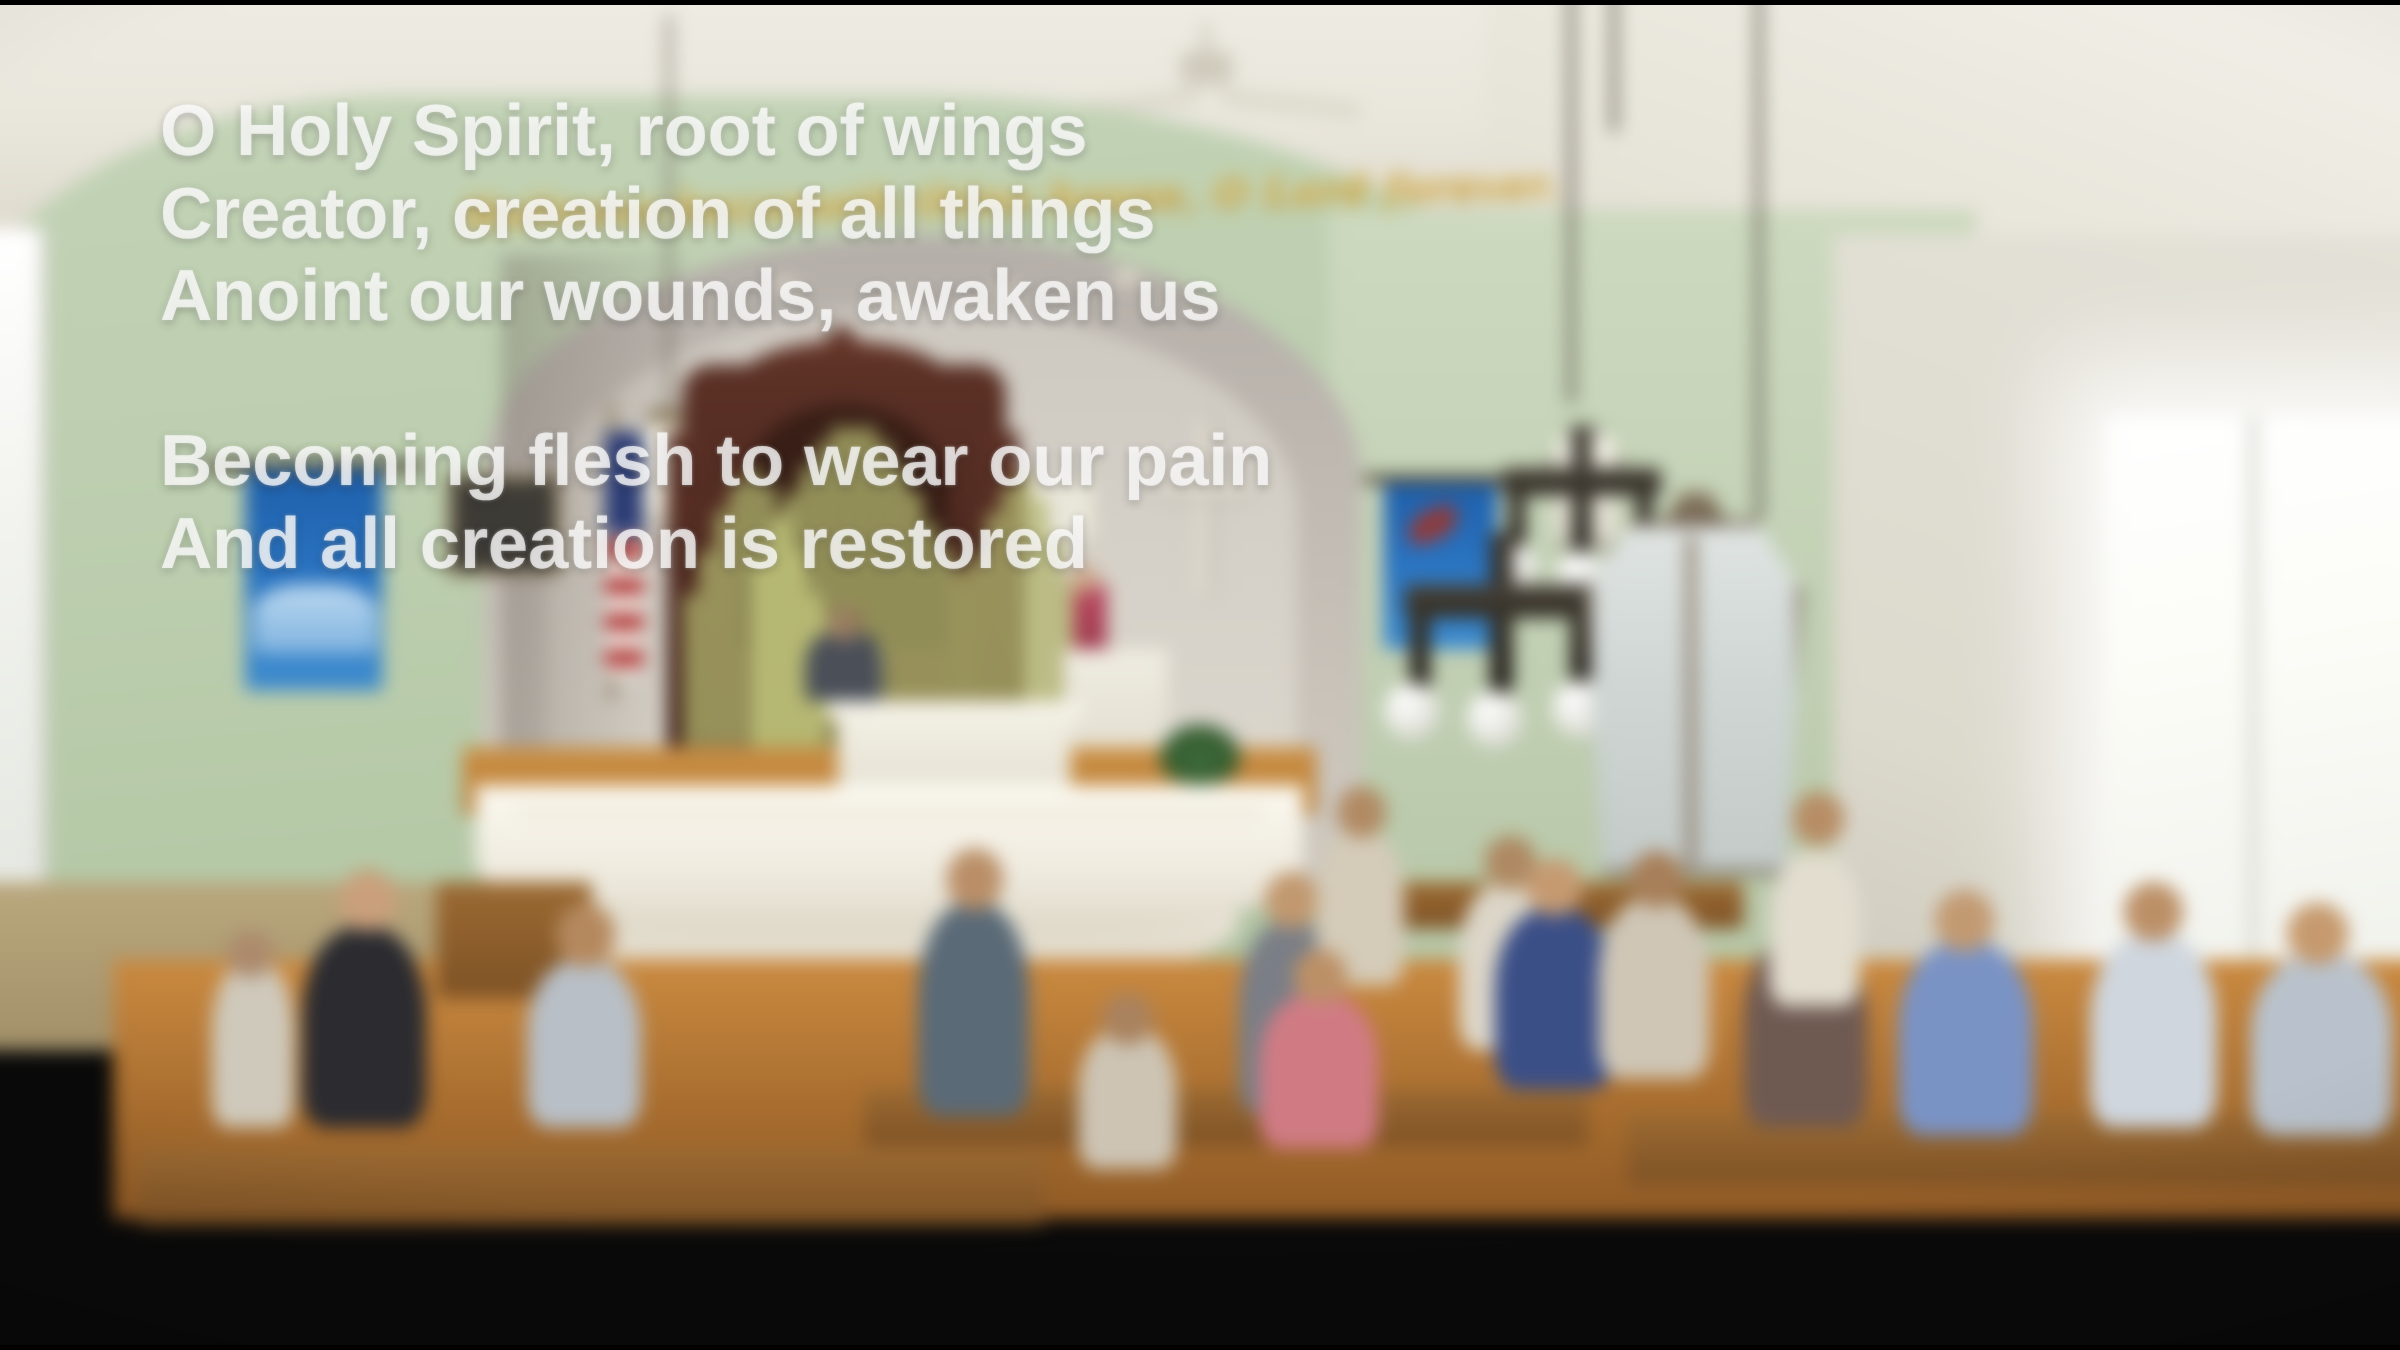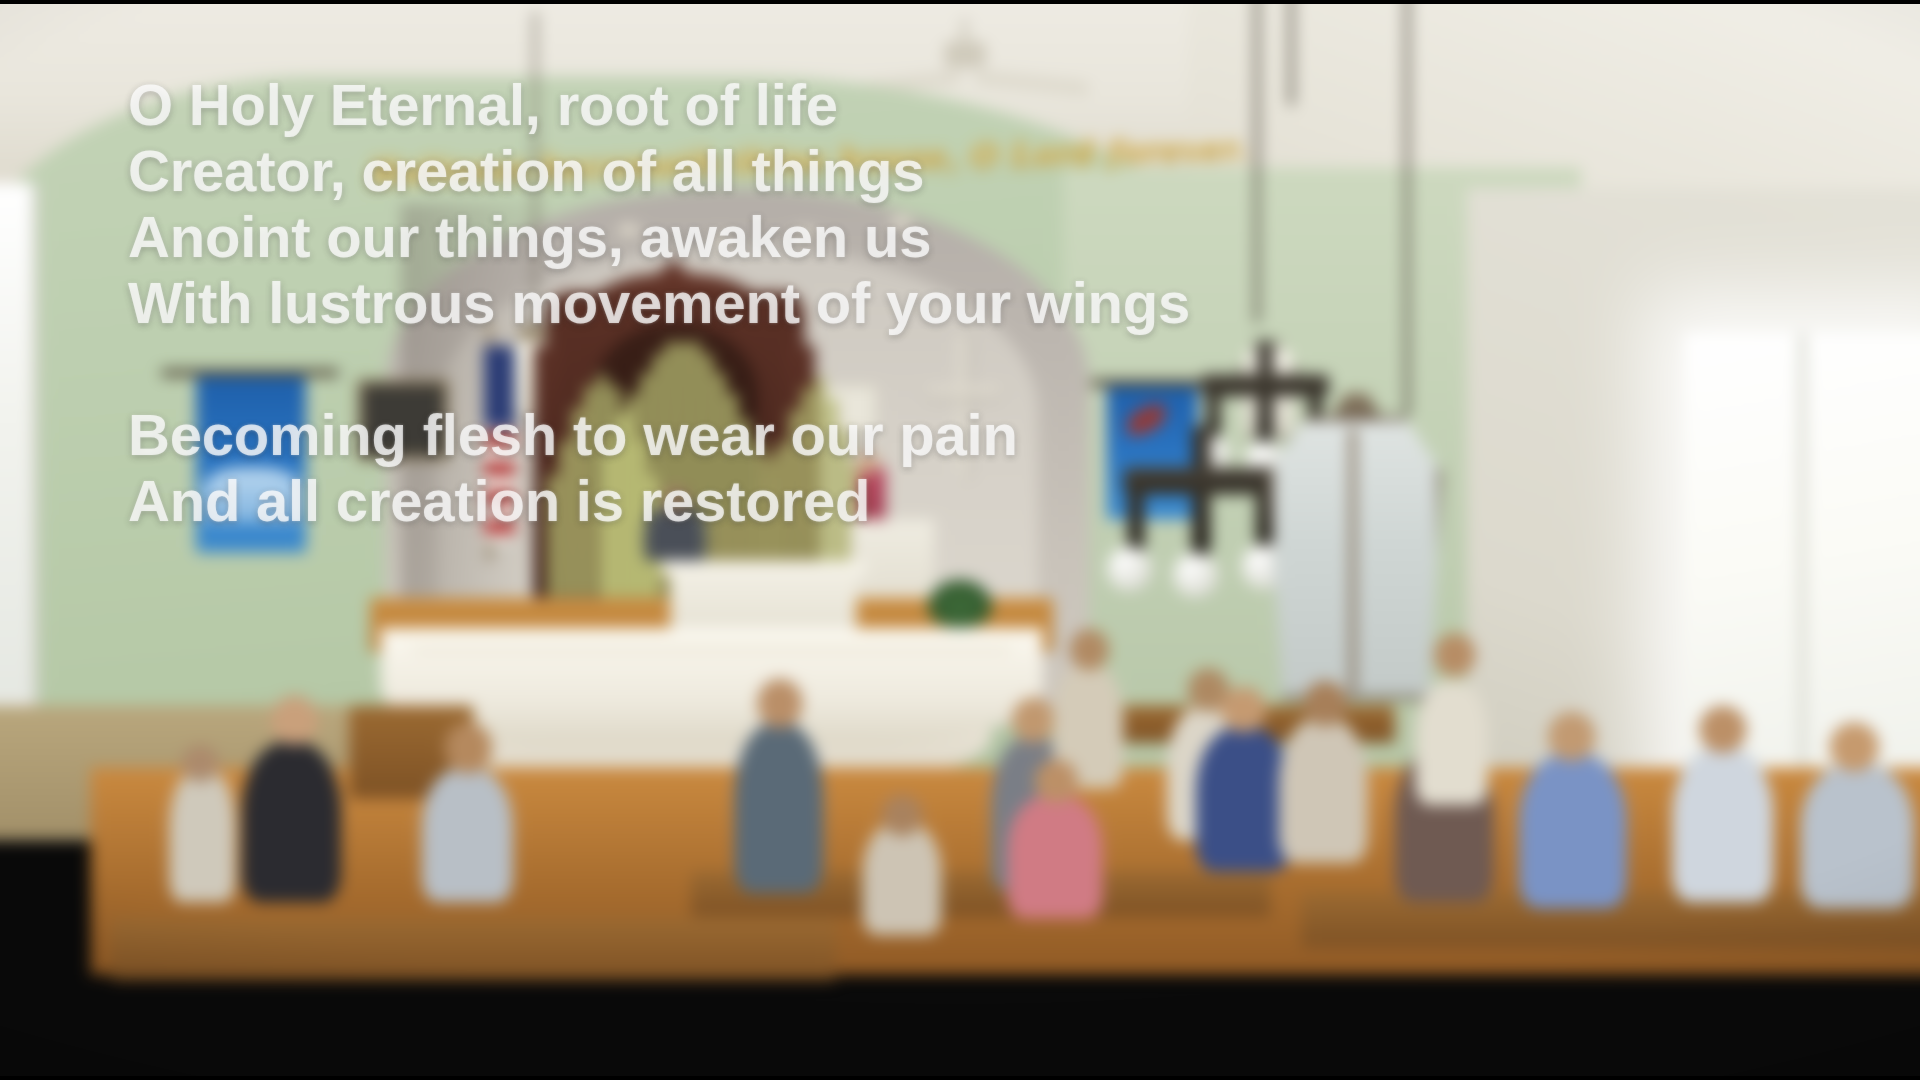"O Holy Eternal, root of" span.lyric-line { text: Eternal, root of life -> Spirit, root of wings }
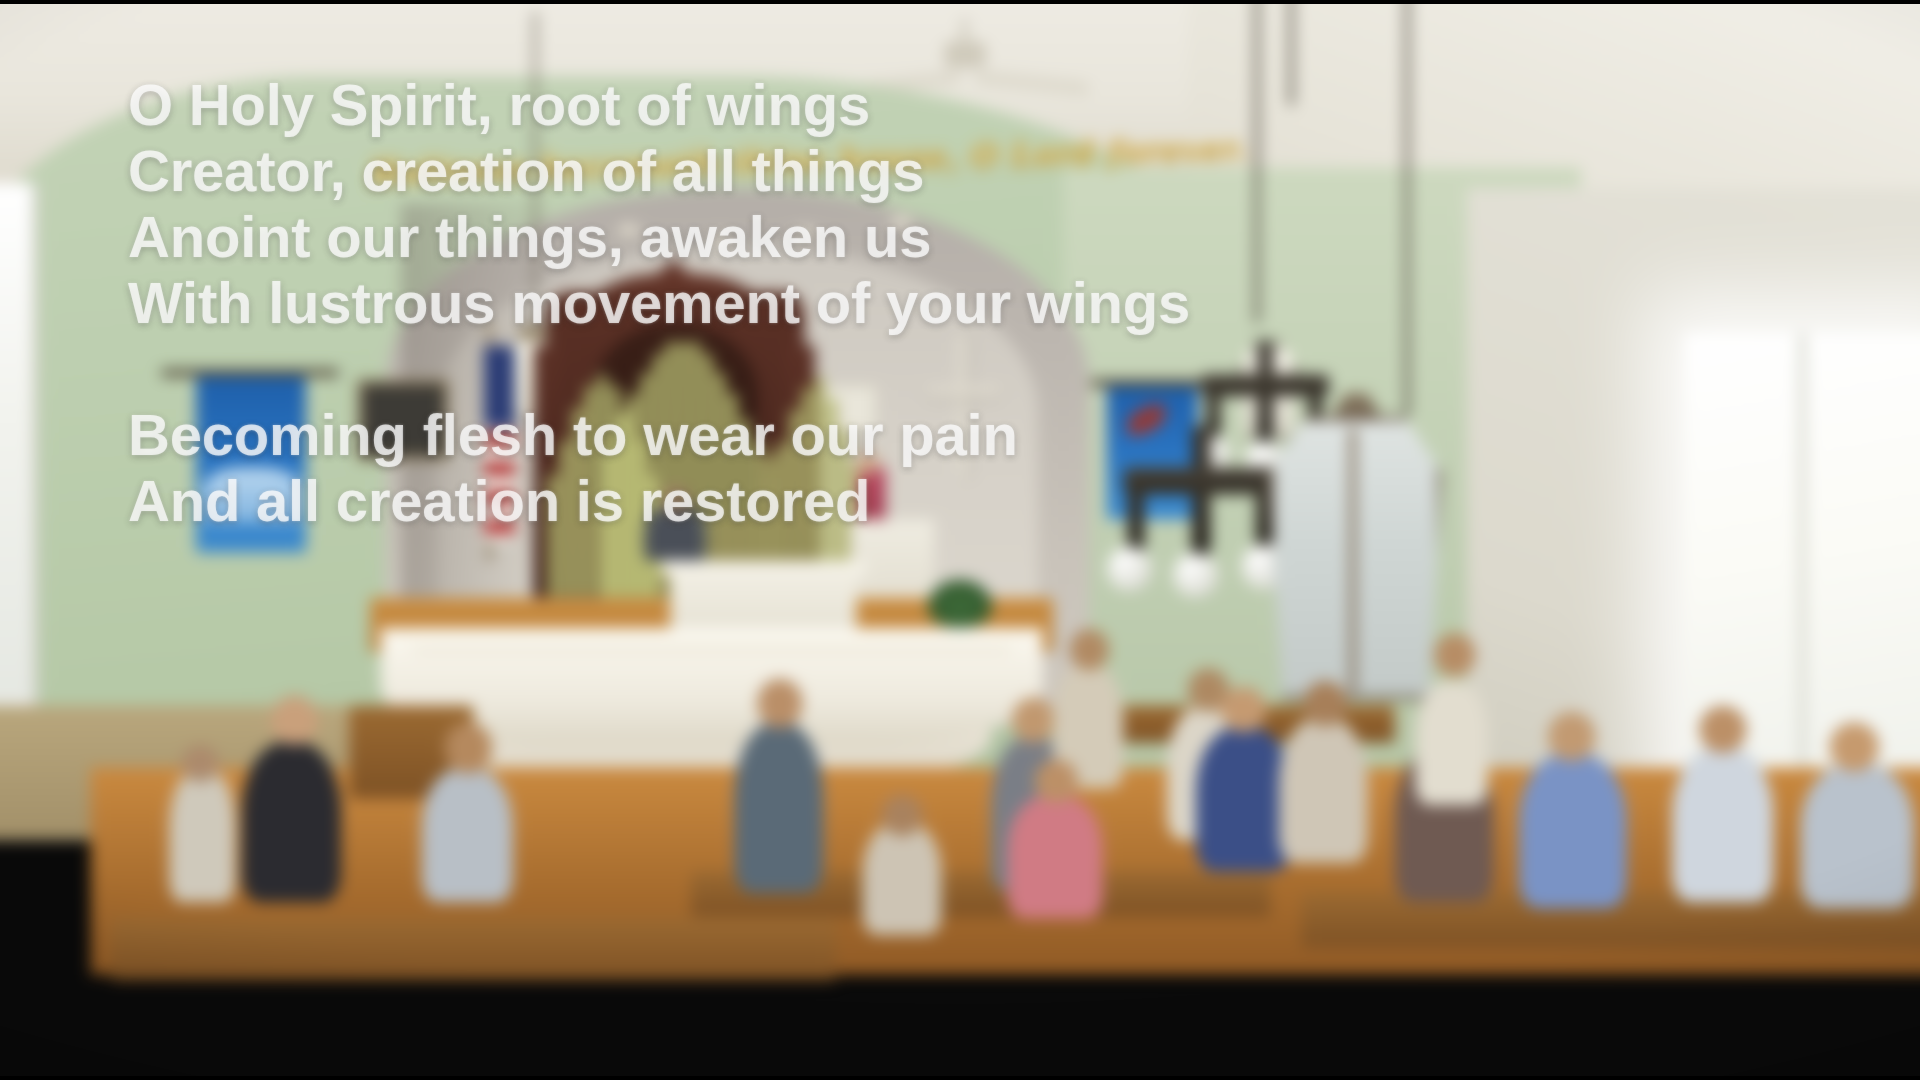"Anoint our things, awaken us" span.lyric-line { text: things -> wounds }
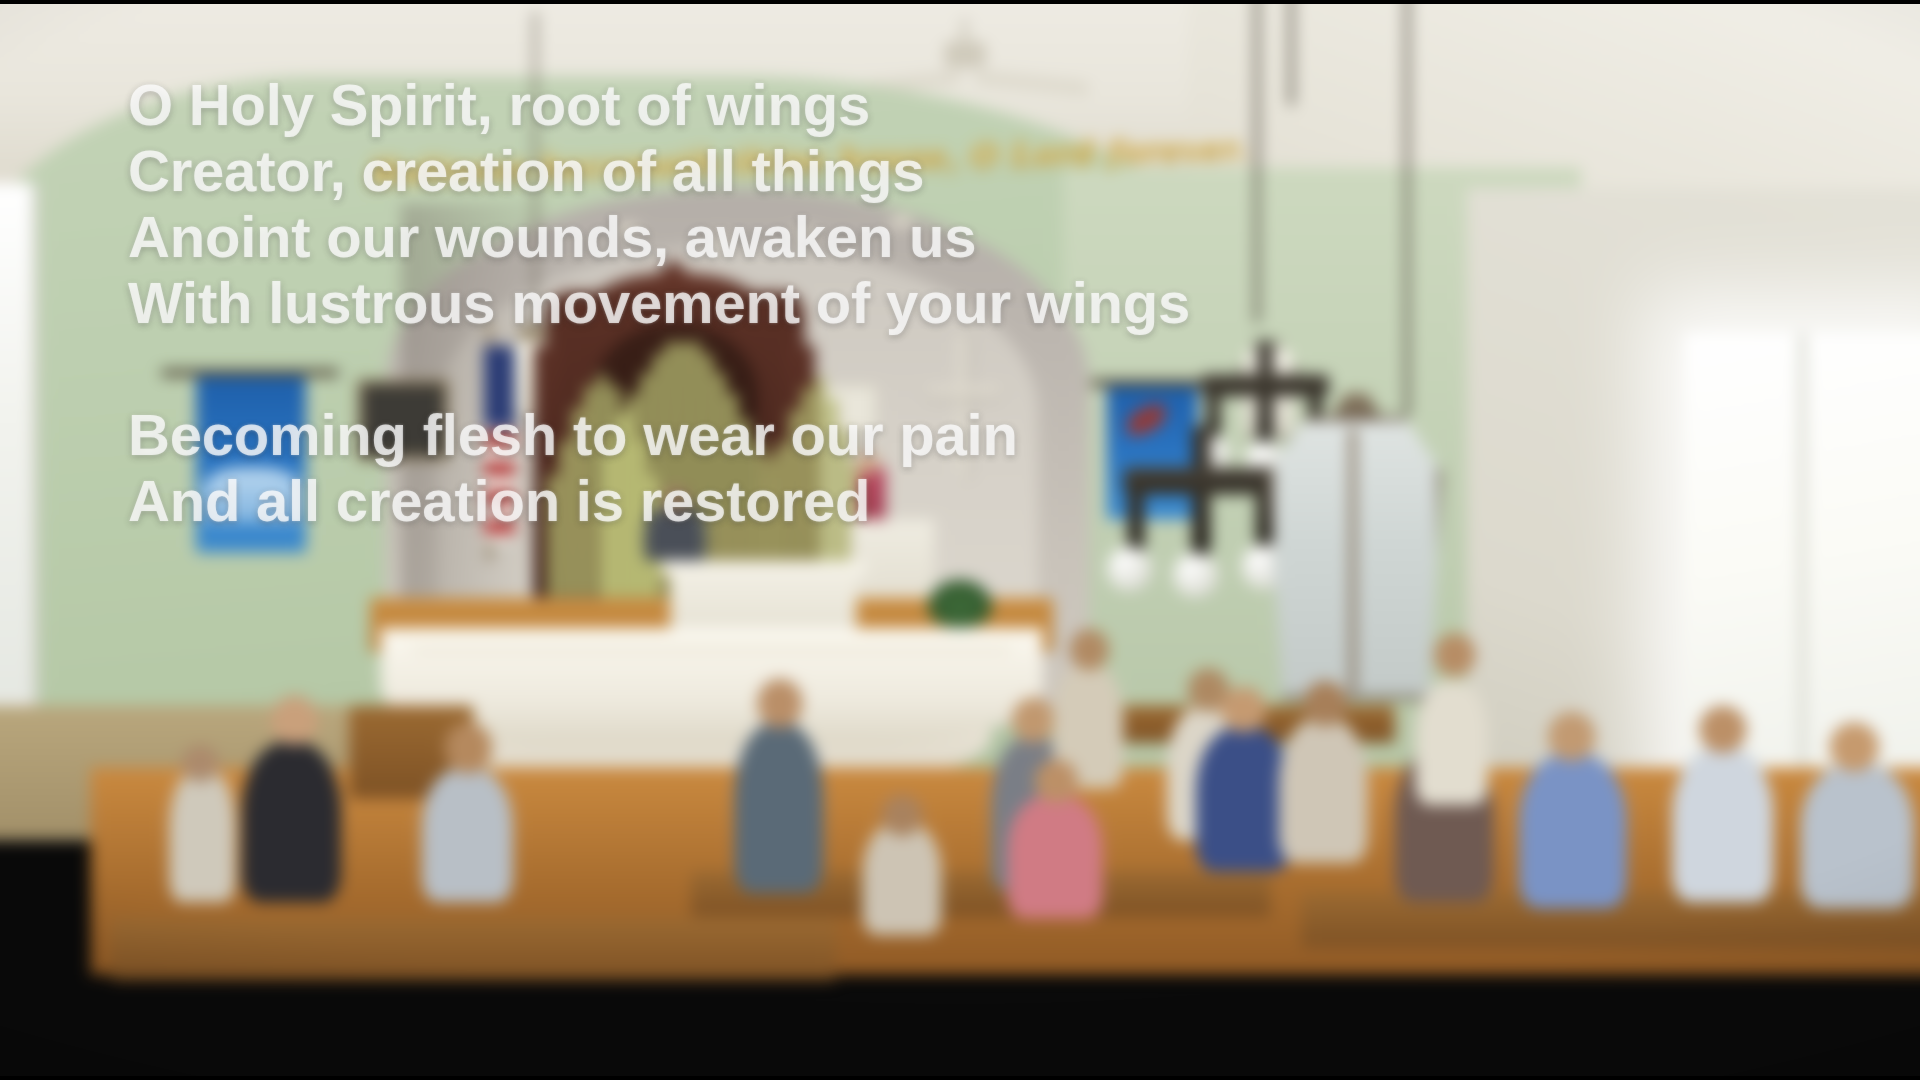"With lustrous movement of your" span.lyric-line { html: <span>With lustrous movement of your wings</span> -> none }
